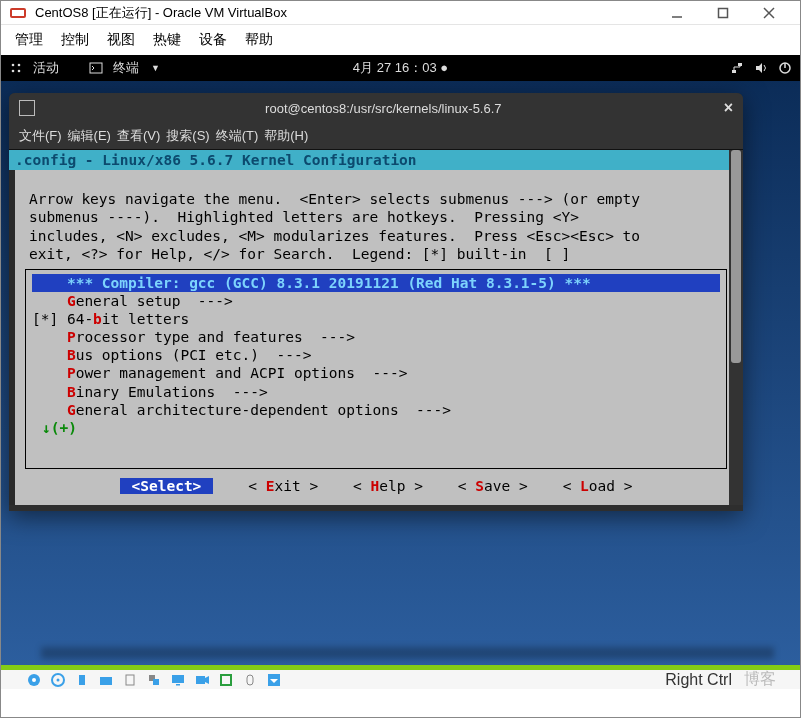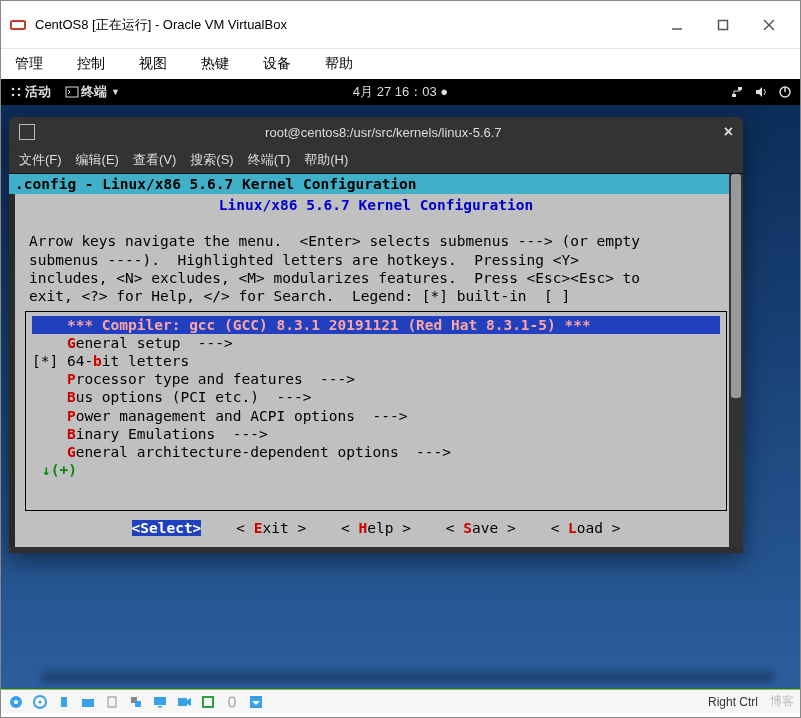"CentOS8 [正在运行] - Oracle VM" .vbox-titlebar { height: 48px -> 24px }
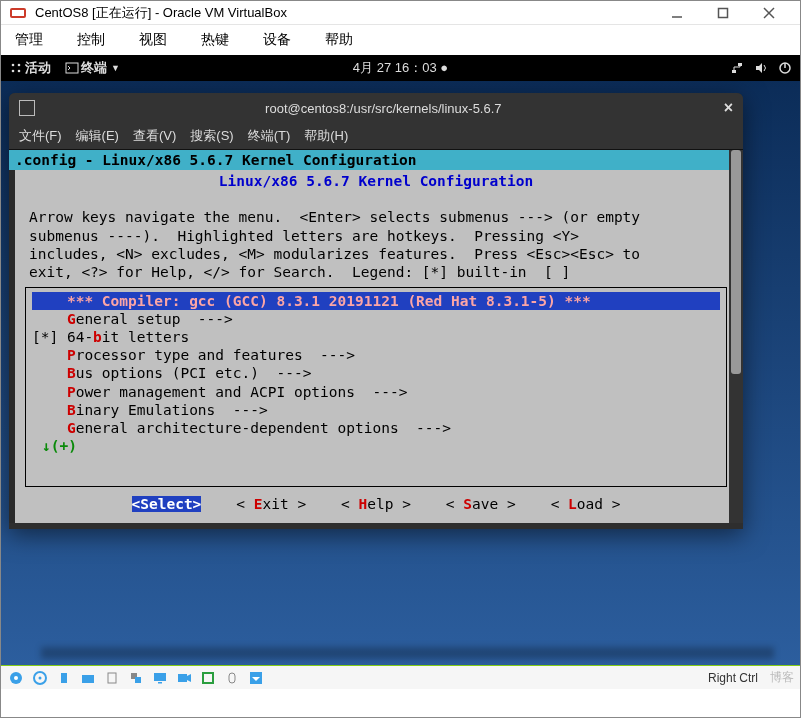"管理" .vbox-menubar { gap: 34px -> 18px }
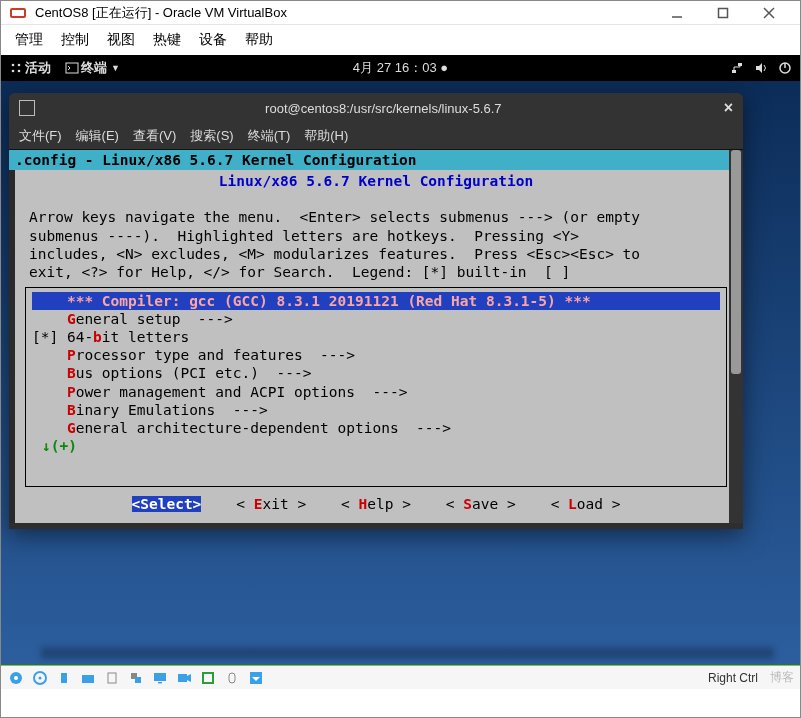"活动" .gnome-top .seg { font-weight: bold -> none; gap: 2px -> 10px }
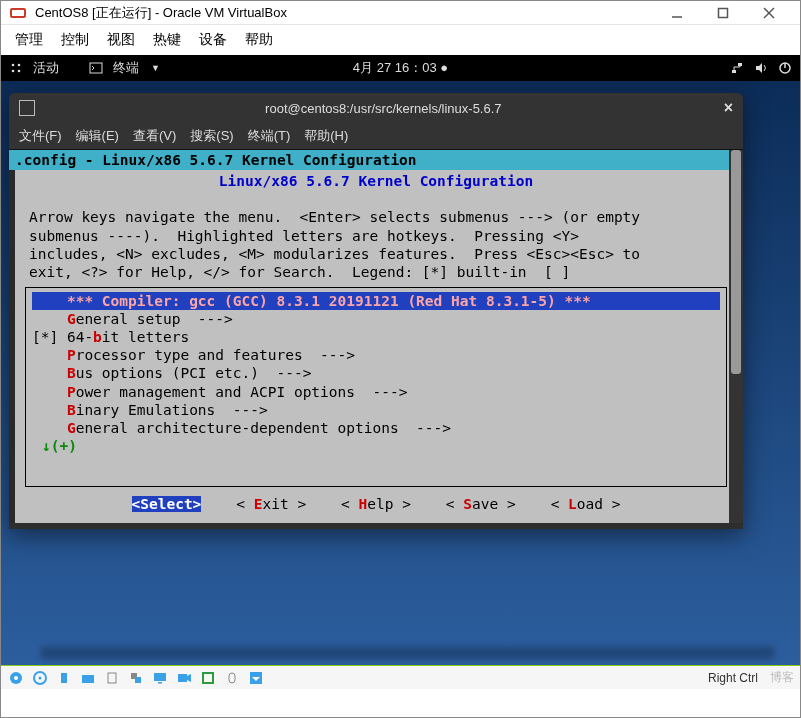"文件(F)" .term-menubar { gap: 14px -> 6px }
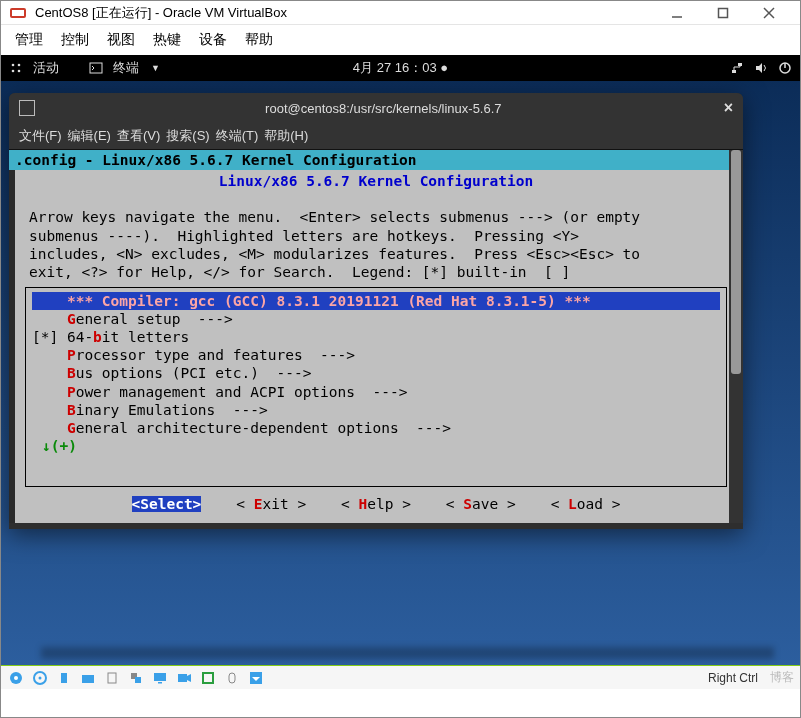".config - Linux/x86 5.6.7 Kernel" .config-title { color: #000000 -> #0c4a6e }
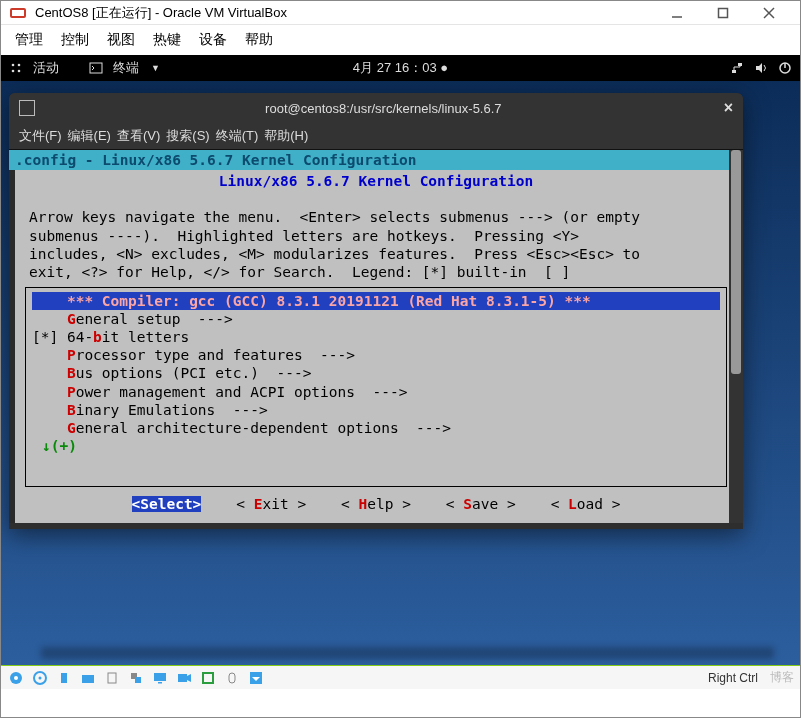"Linux/x86 5.6.7 Kernel Configuration" div.mc-title { html: <div>Linux/x86 5.6.7 Kernel Configuration</div> -> none }
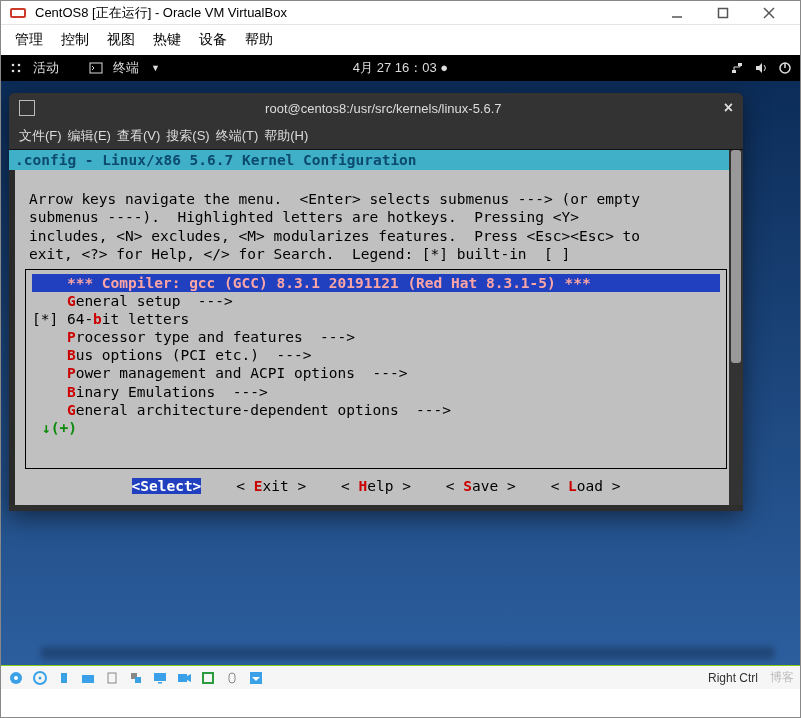"*** Compiler: gcc (GCC) 8.3.1" .mc-row.sel span { color: #fca5a5 -> #7dd3fc }
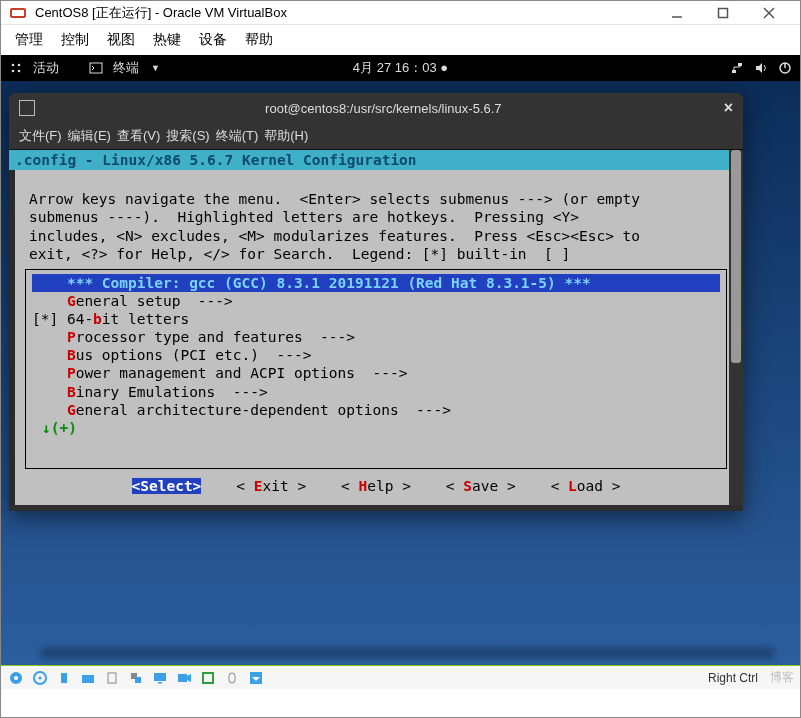"<Select>" .mc-btn-sel { padding: 0 0 -> 0 12px }
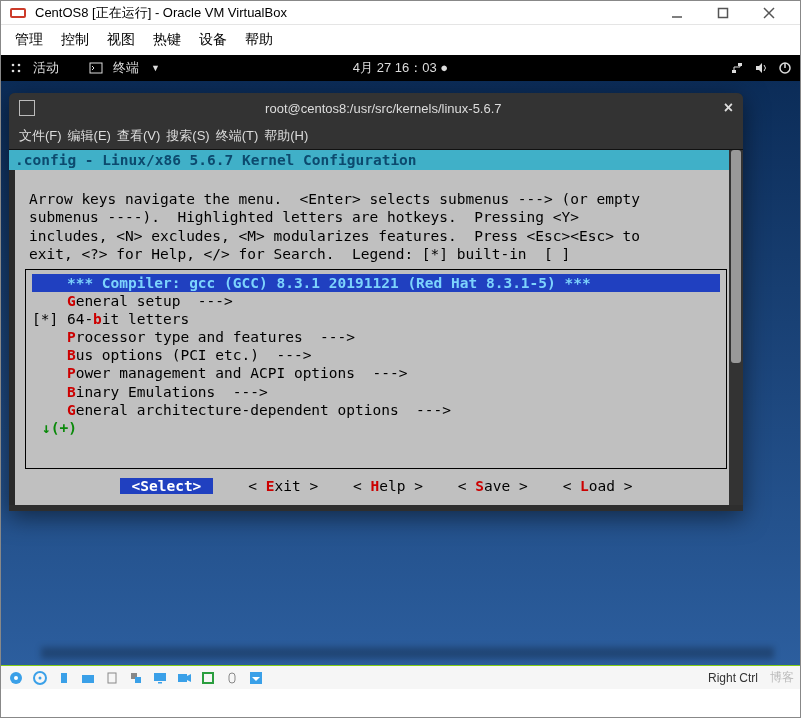"Right Ctrl" .vbox-status { border-top: 1px solid #84cc16 -> 5px solid #84cc16; font-size: 12px -> 16px; padding: 0 6px -> 0 24px }
